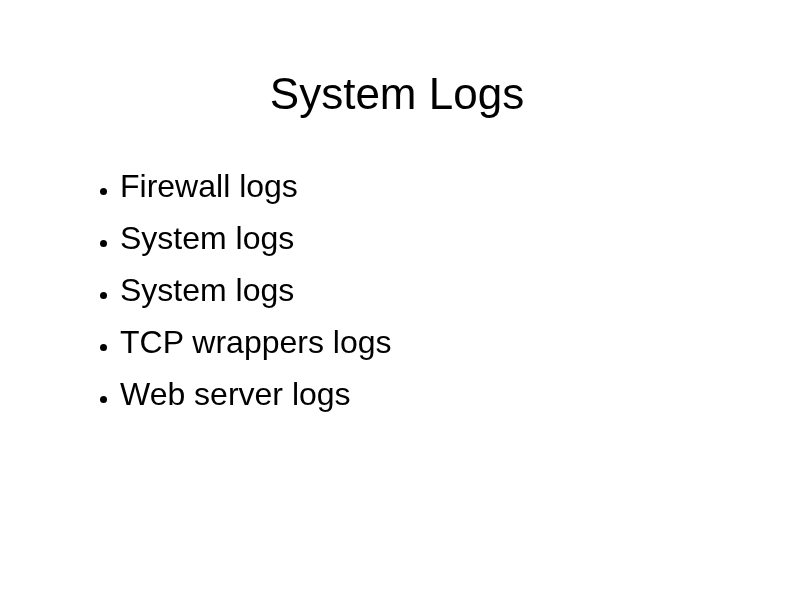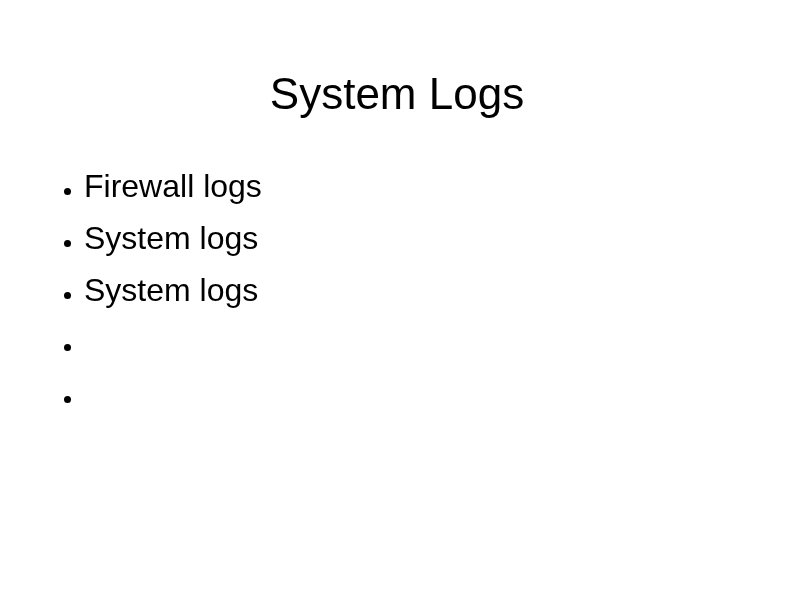"Firewall logs" .bullet-item { padding-left: 64px -> 100px }
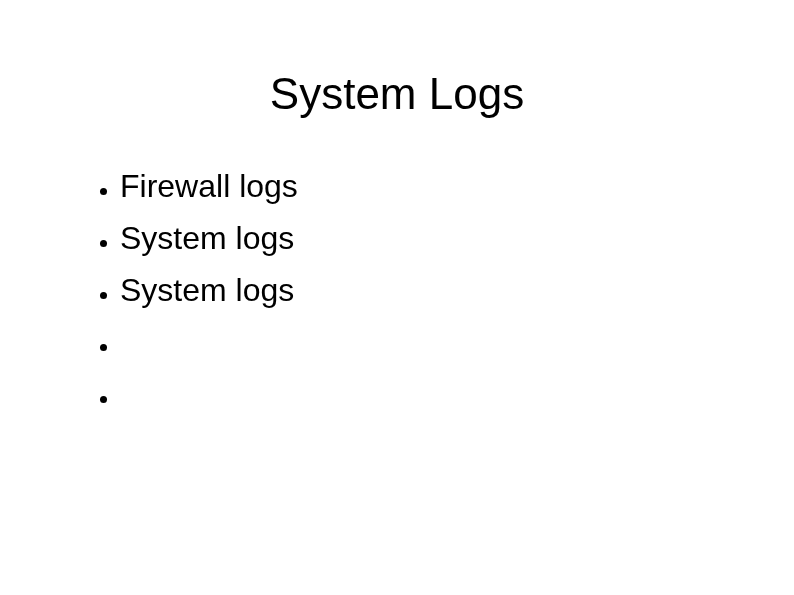"TCP wrappers logs" span.bullet-label { html: none -> <span>TCP wrappers logs</span> }
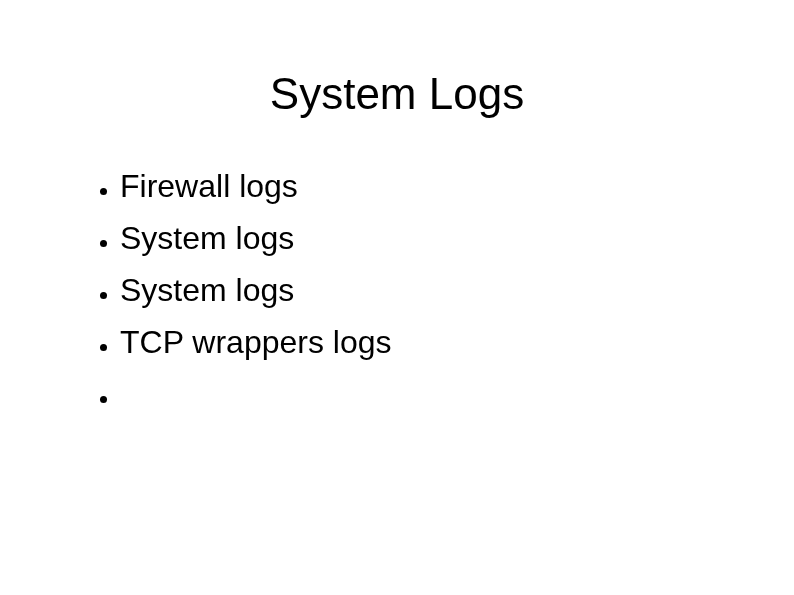"Web server logs" li.bullet-item { html: none -> <li> <span></span> <span>Web server logs</span> </li> }
